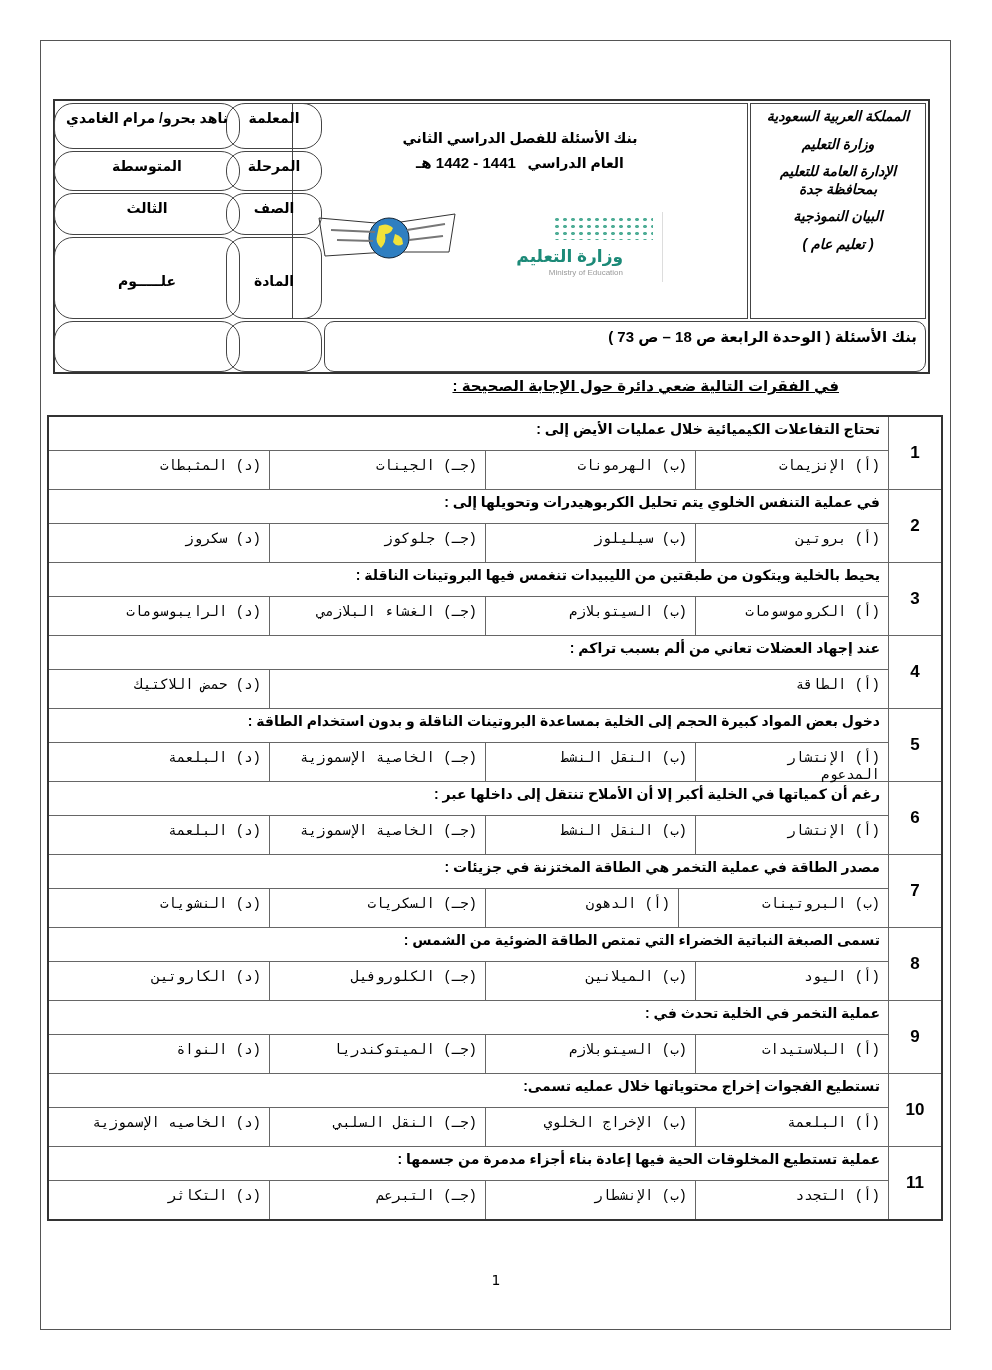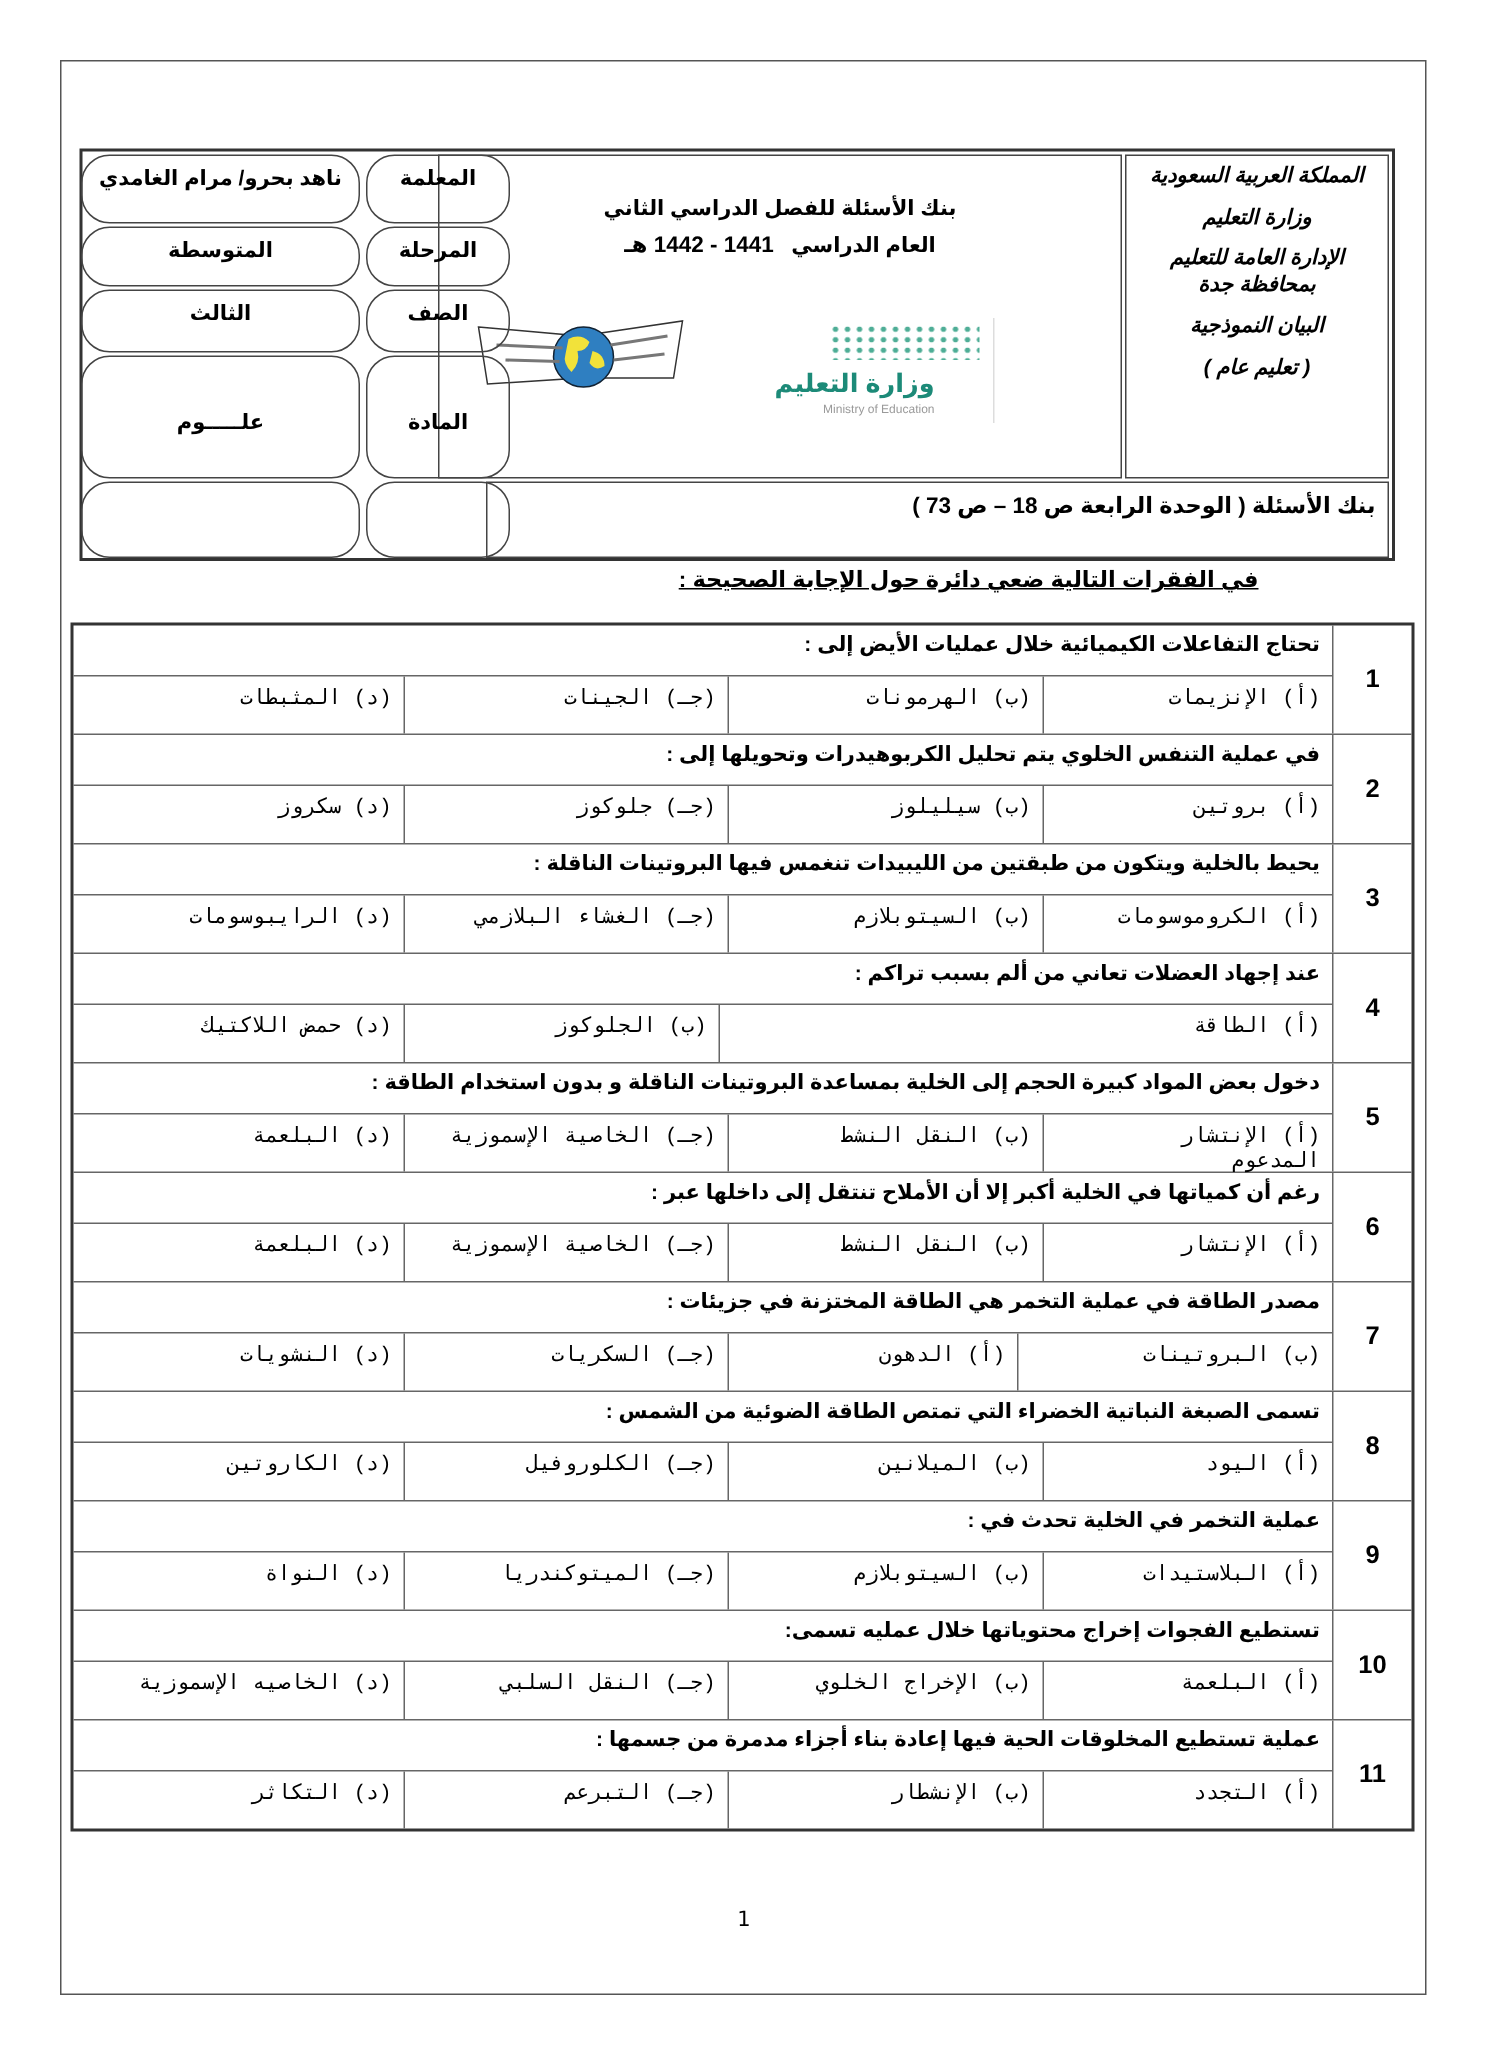"المعلمة" .lbl { right: 588px -> 606px }
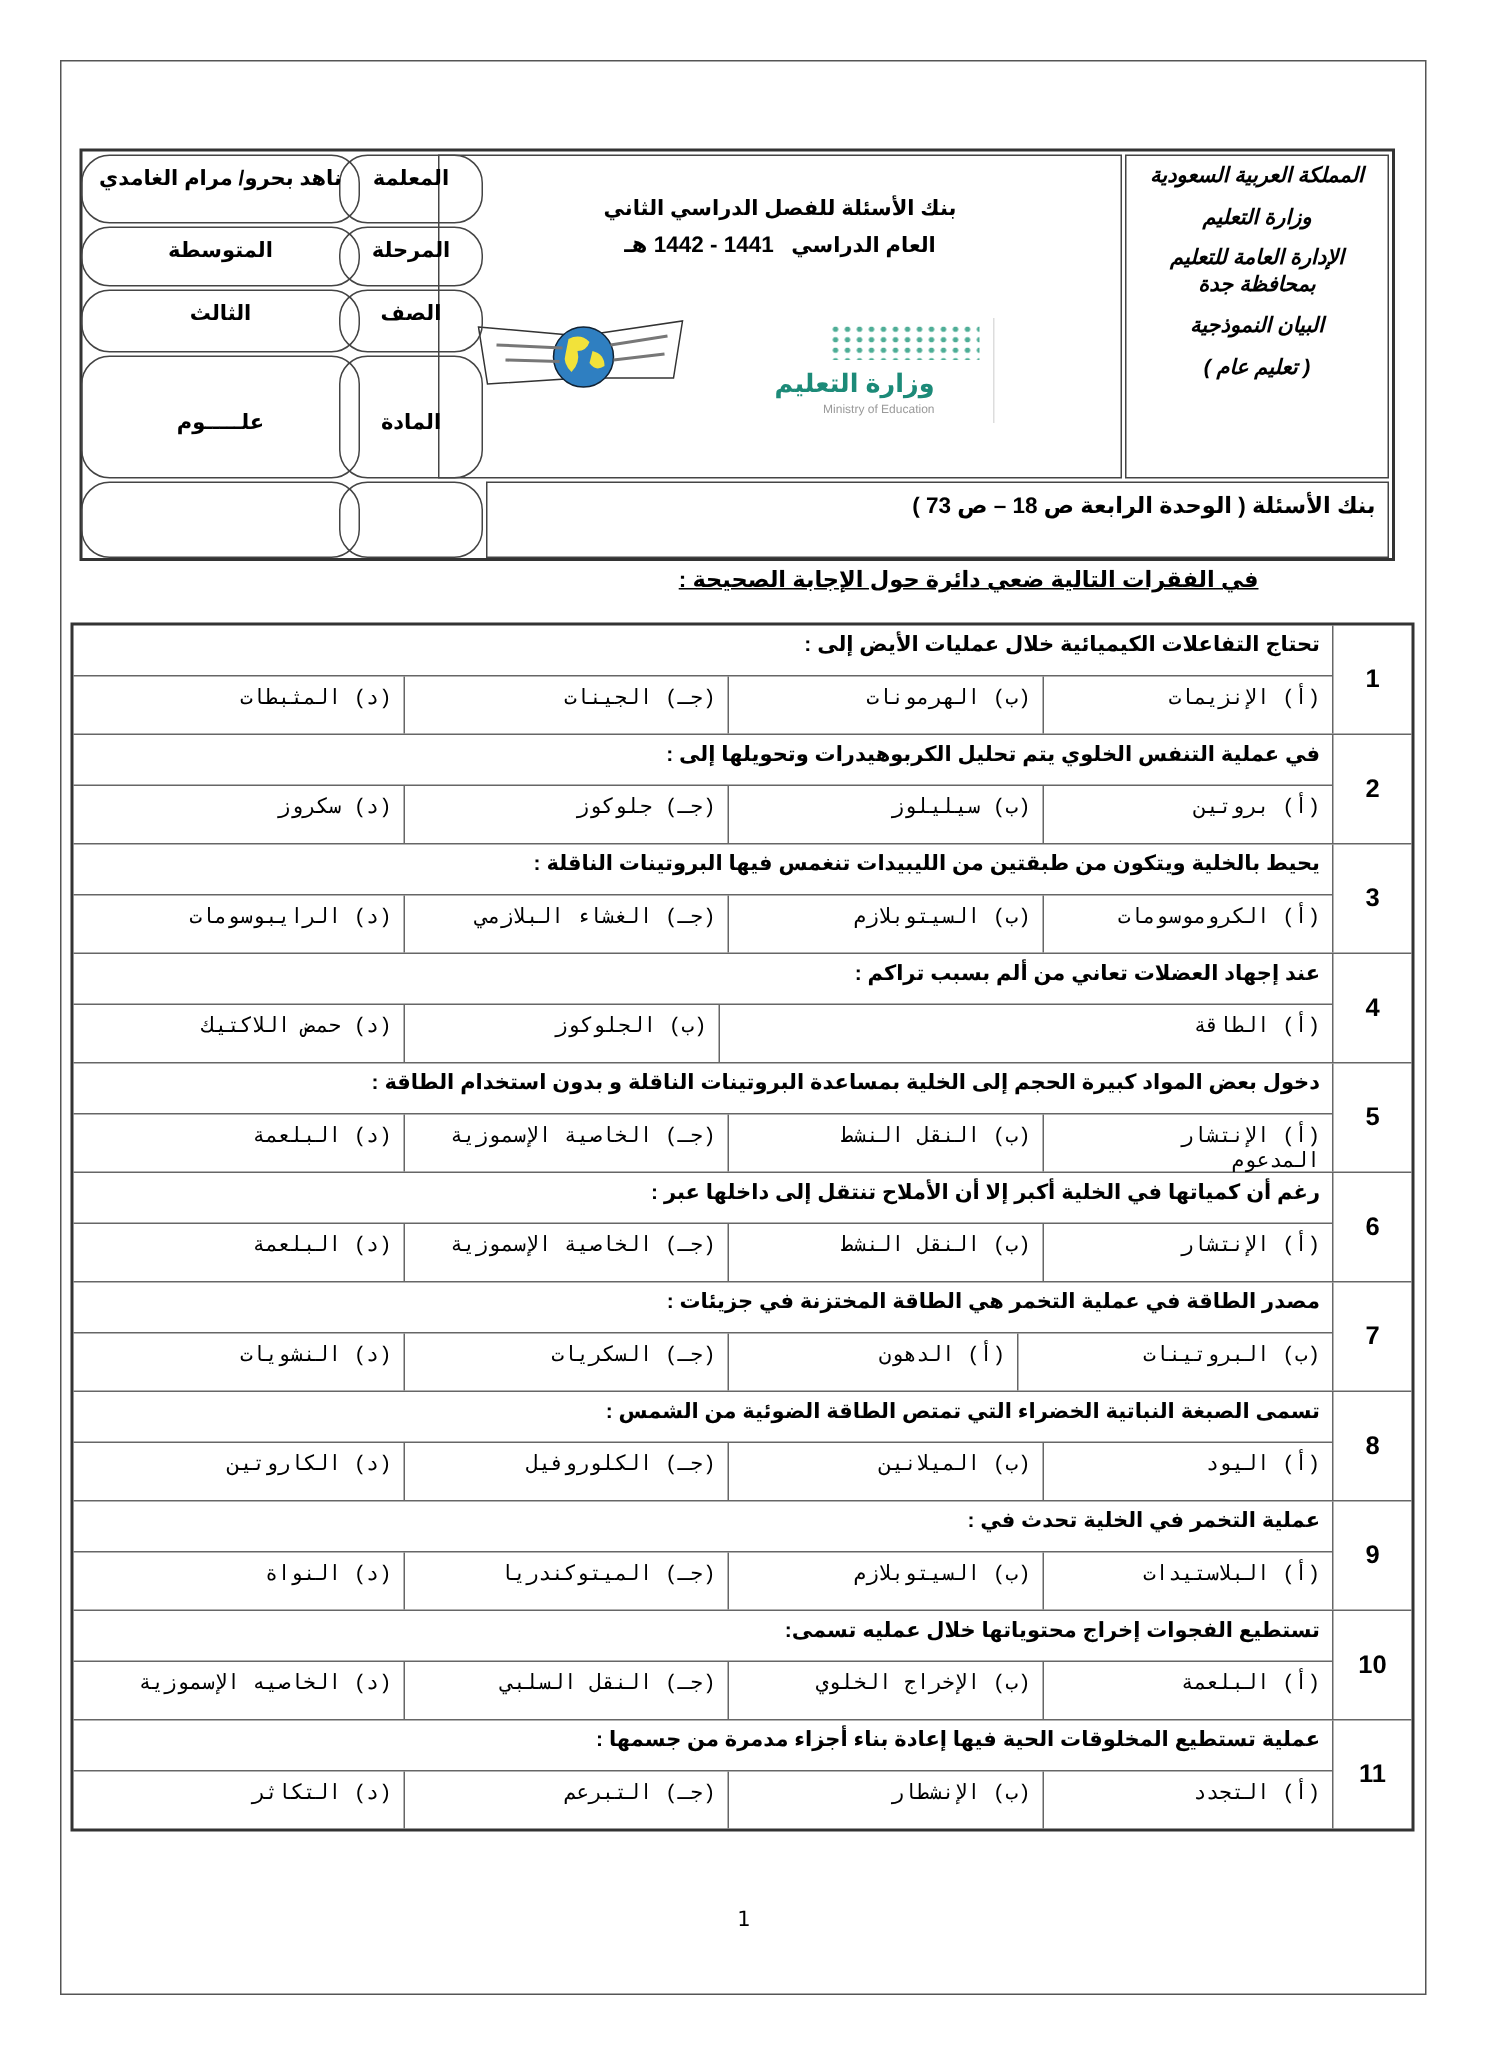"بنك الأسئلة ( الوحدة الرابعة" .bank-row { border-radius: none -> 10px }
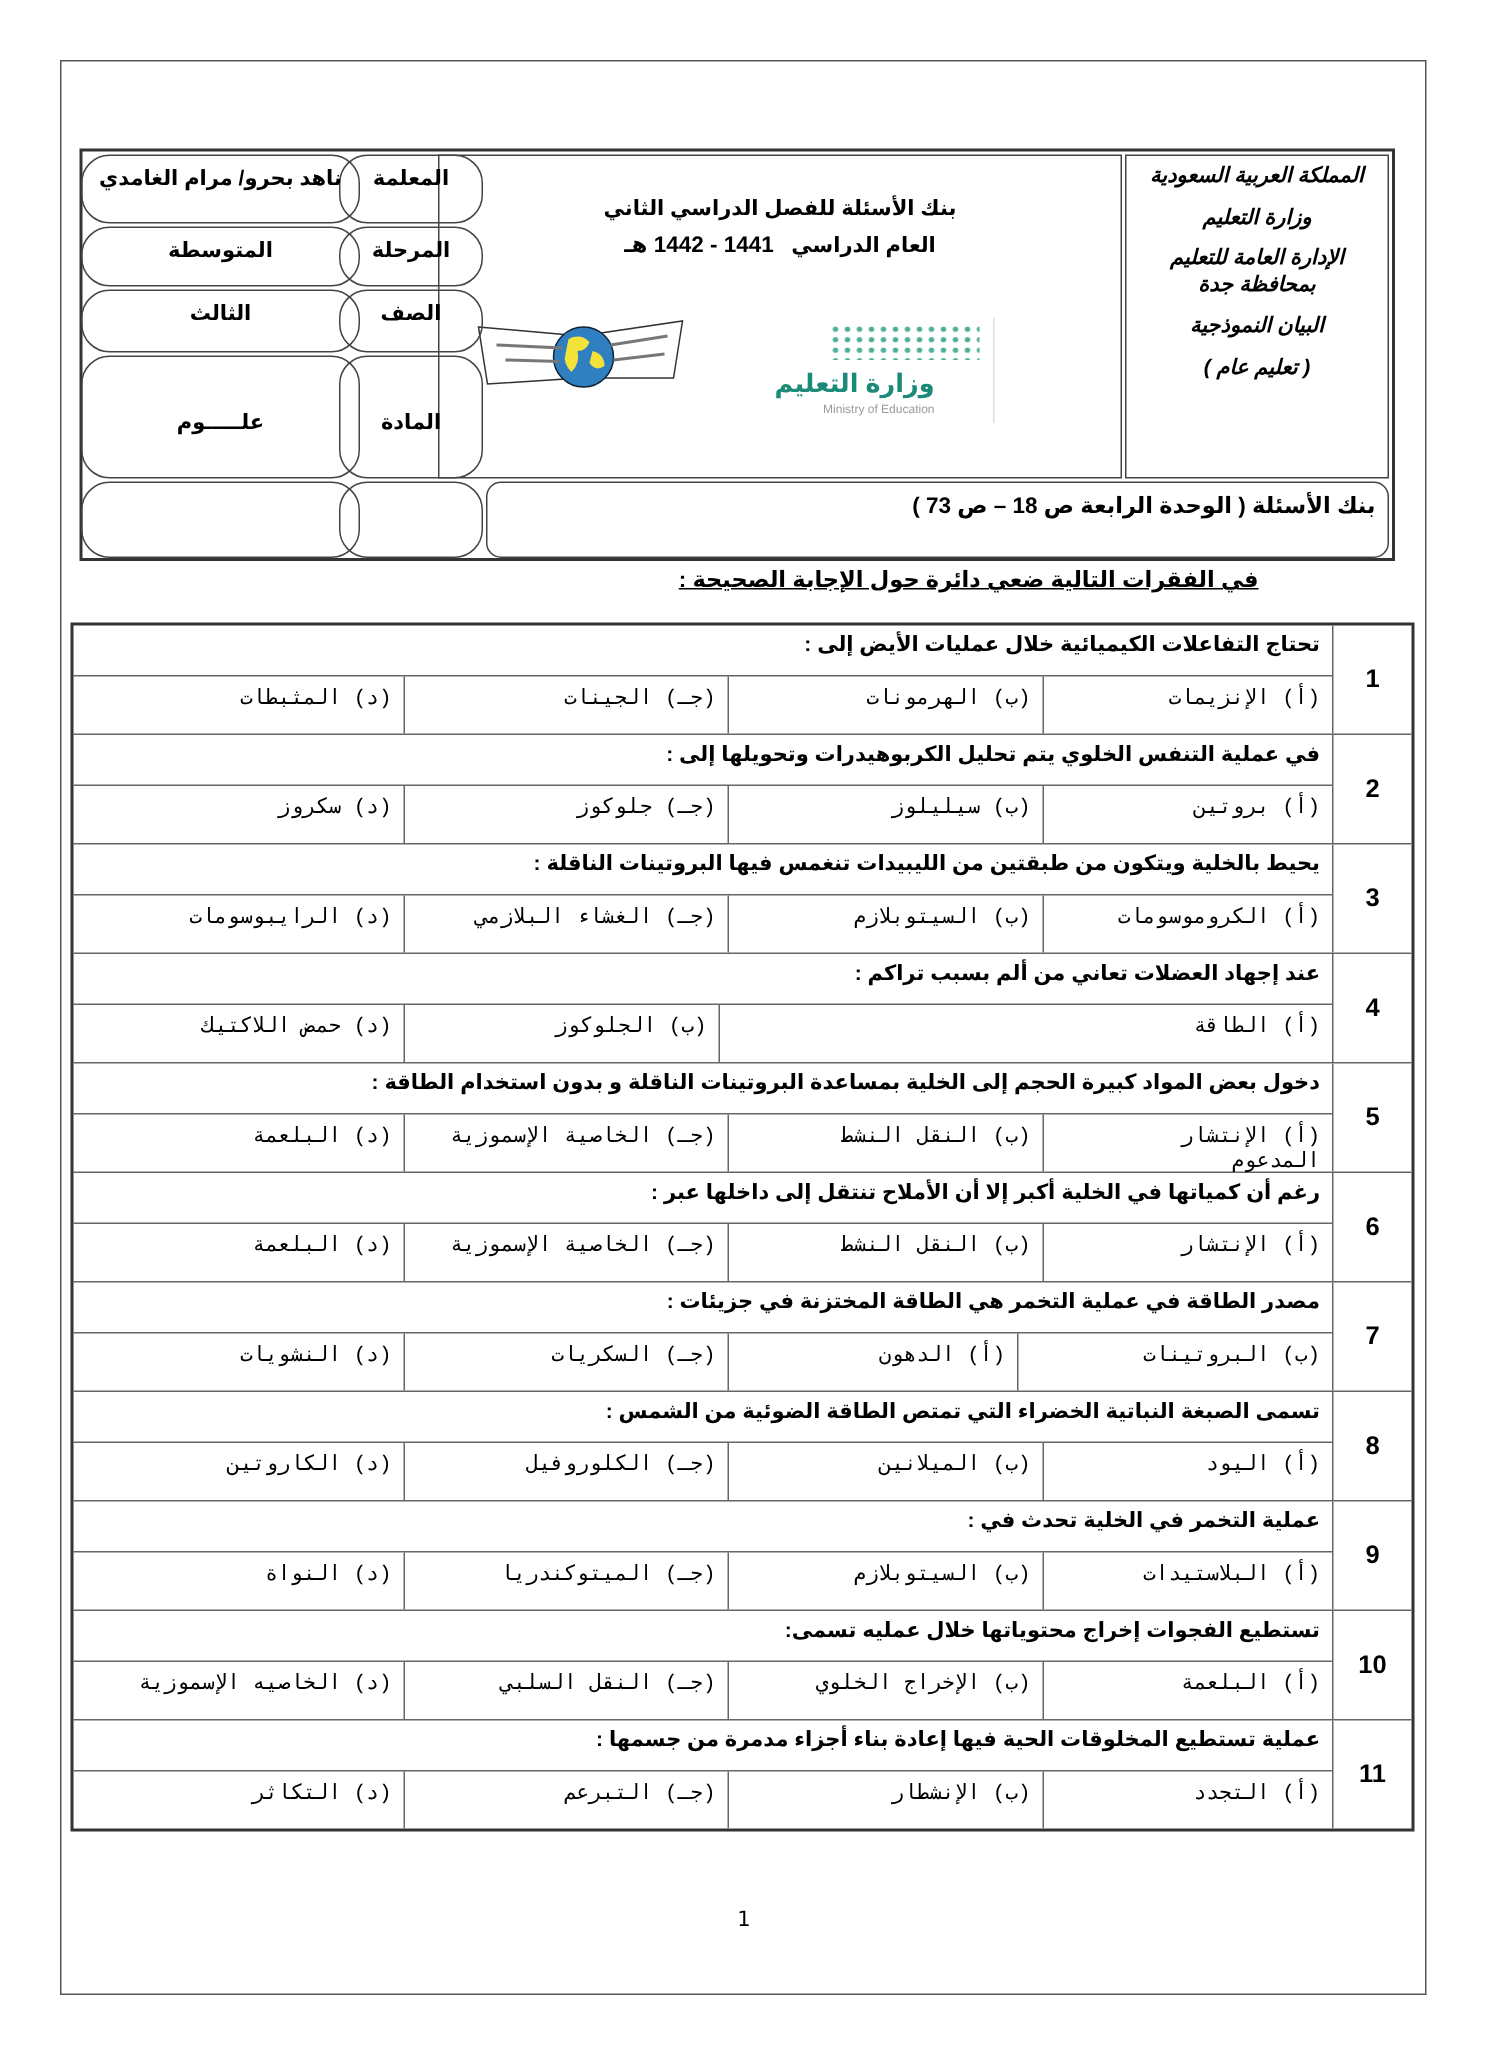"(ب) الجلوكوز" div.opt { html: <div>(ب) الجلوكوز</div> -> none }
